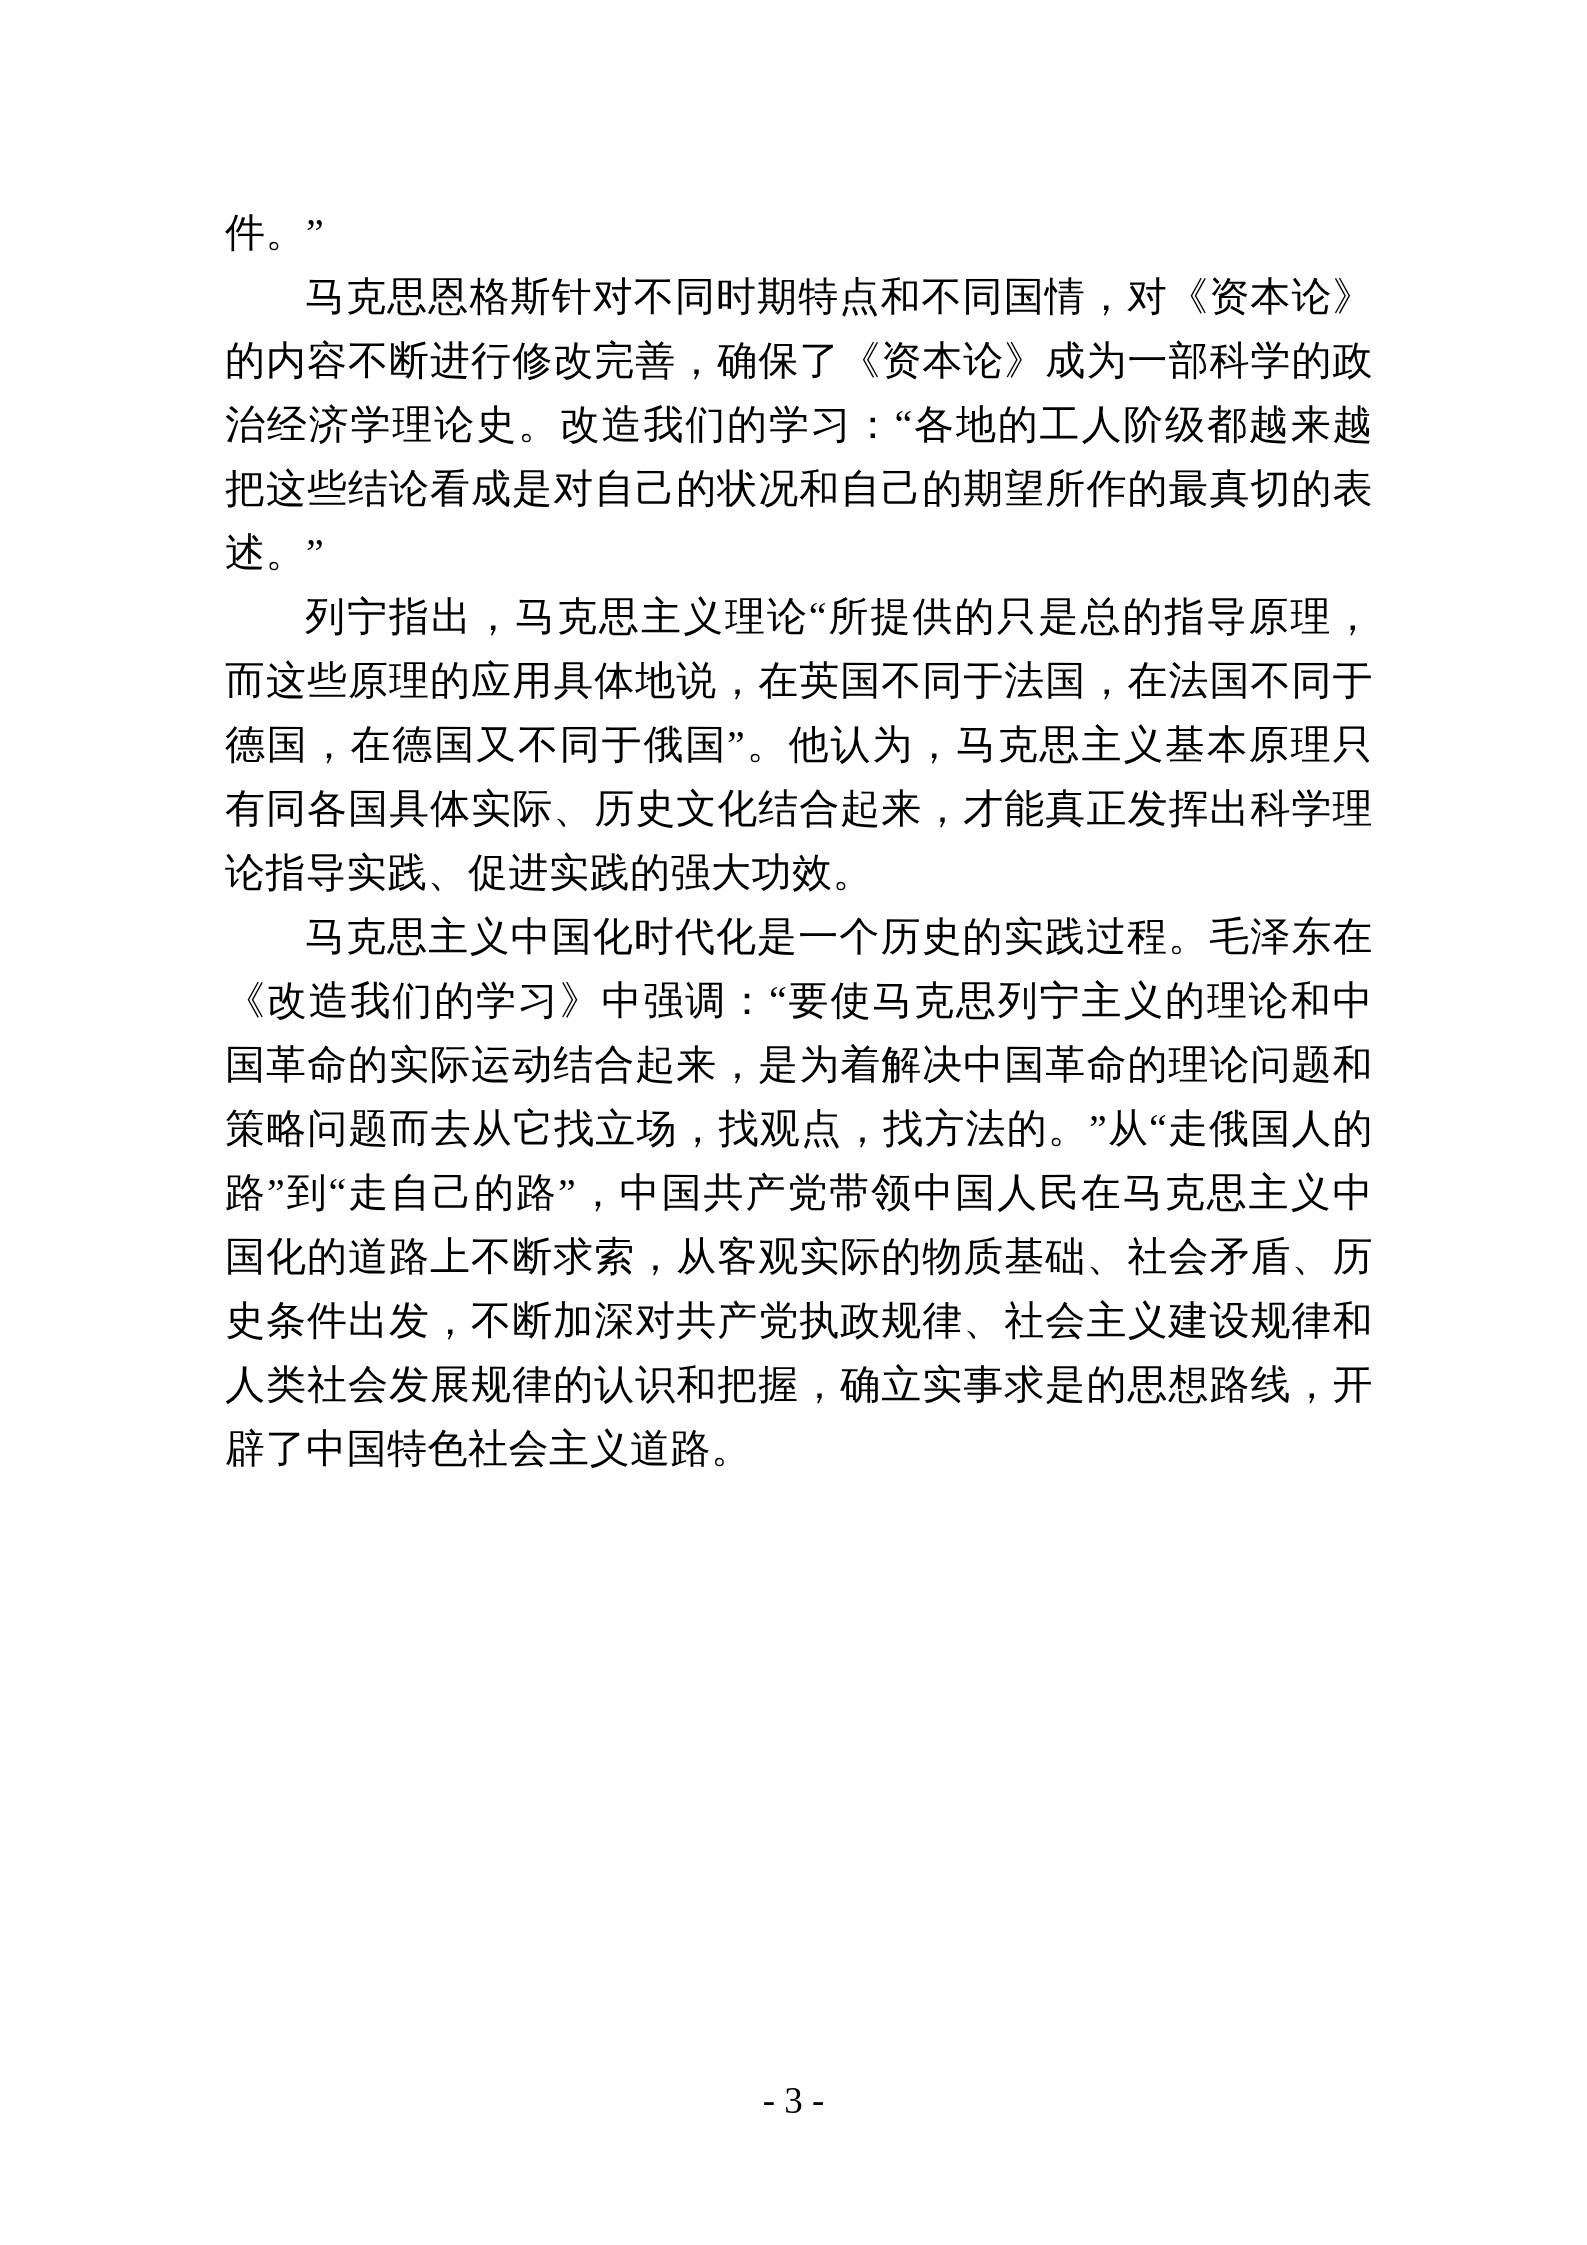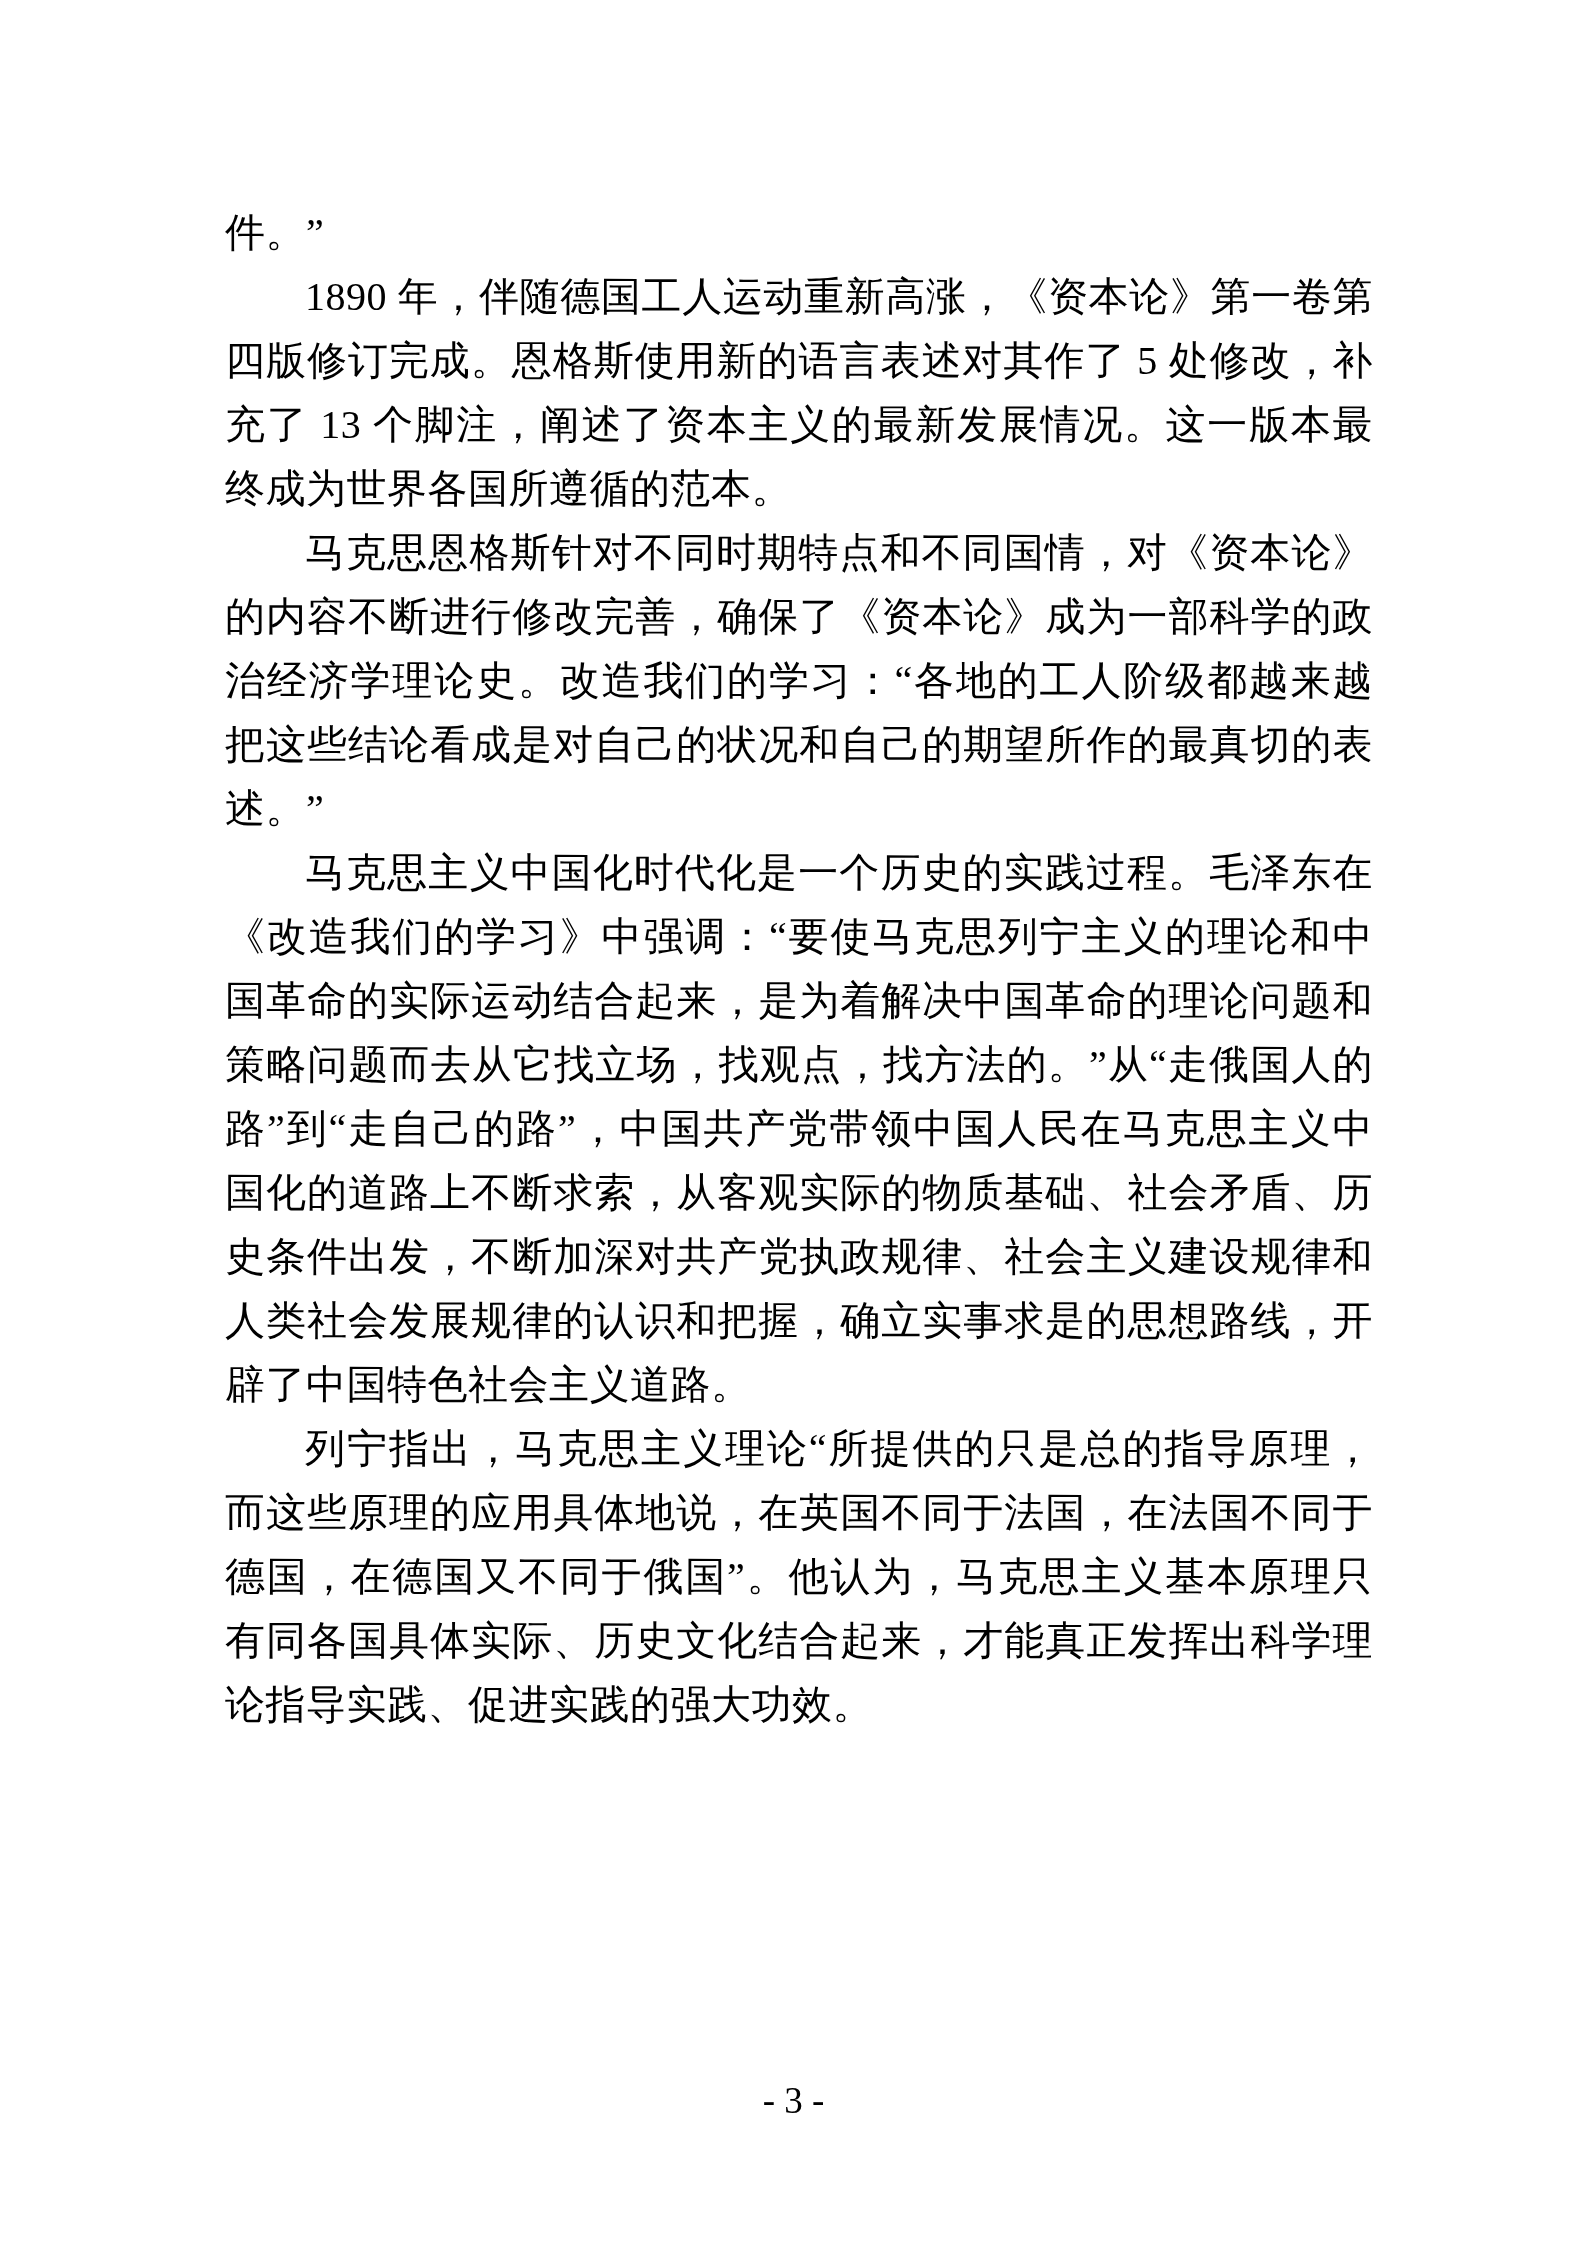"1890" p { html: <p>1890 年，伴随德国工人运动重新高涨，《资本论》第一卷第四版修订完成。恩格斯使用新的语言表述对其作了 5 处修改，补充了 13 个脚注，阐述了资本主义的最新发展情况。这一版本最终成为世界各国所遵循的范本。</p> -> none }
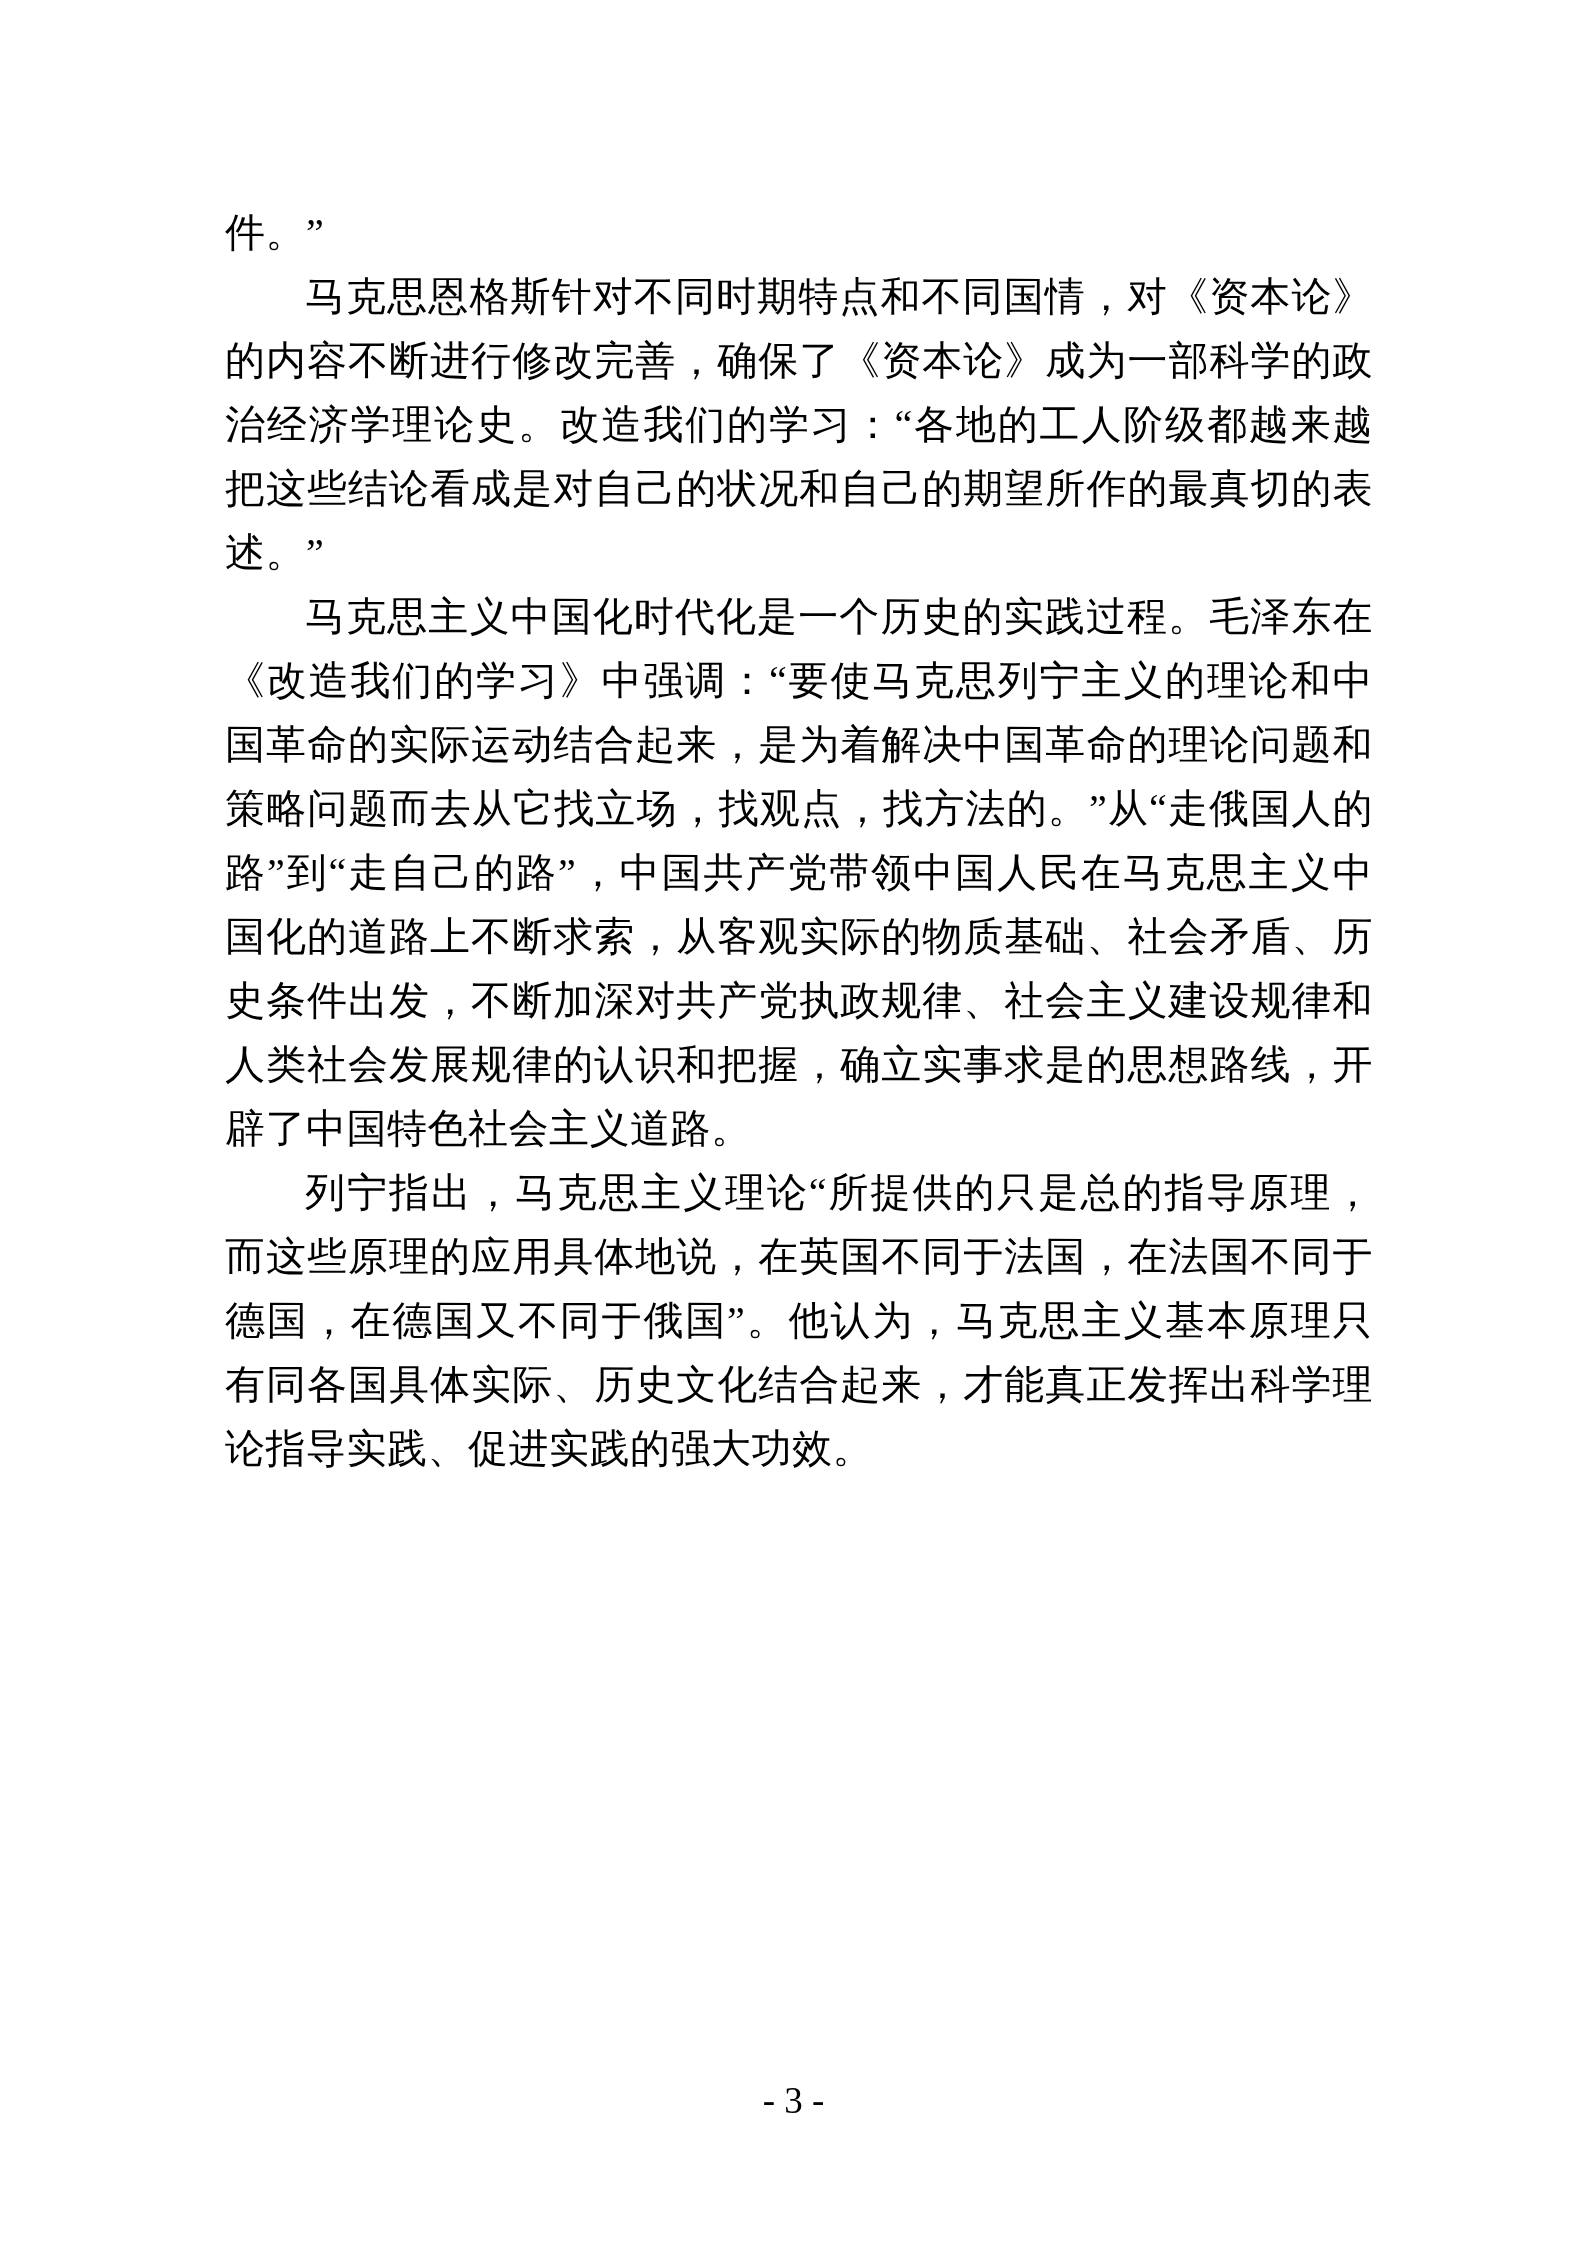"马克思主义中国化时代化是一个历史的实践过程。毛泽东在《改造我们的学习》中强调：“" p { order: before "列宁指出，马克思主义理论“所提供的只是总的指导原理，而这些原理的应用具体地说，在" -> after "列宁指出，马克思主义理论“所提供的只是总的指导原理，而这些原理的应用具体地说，在" }
